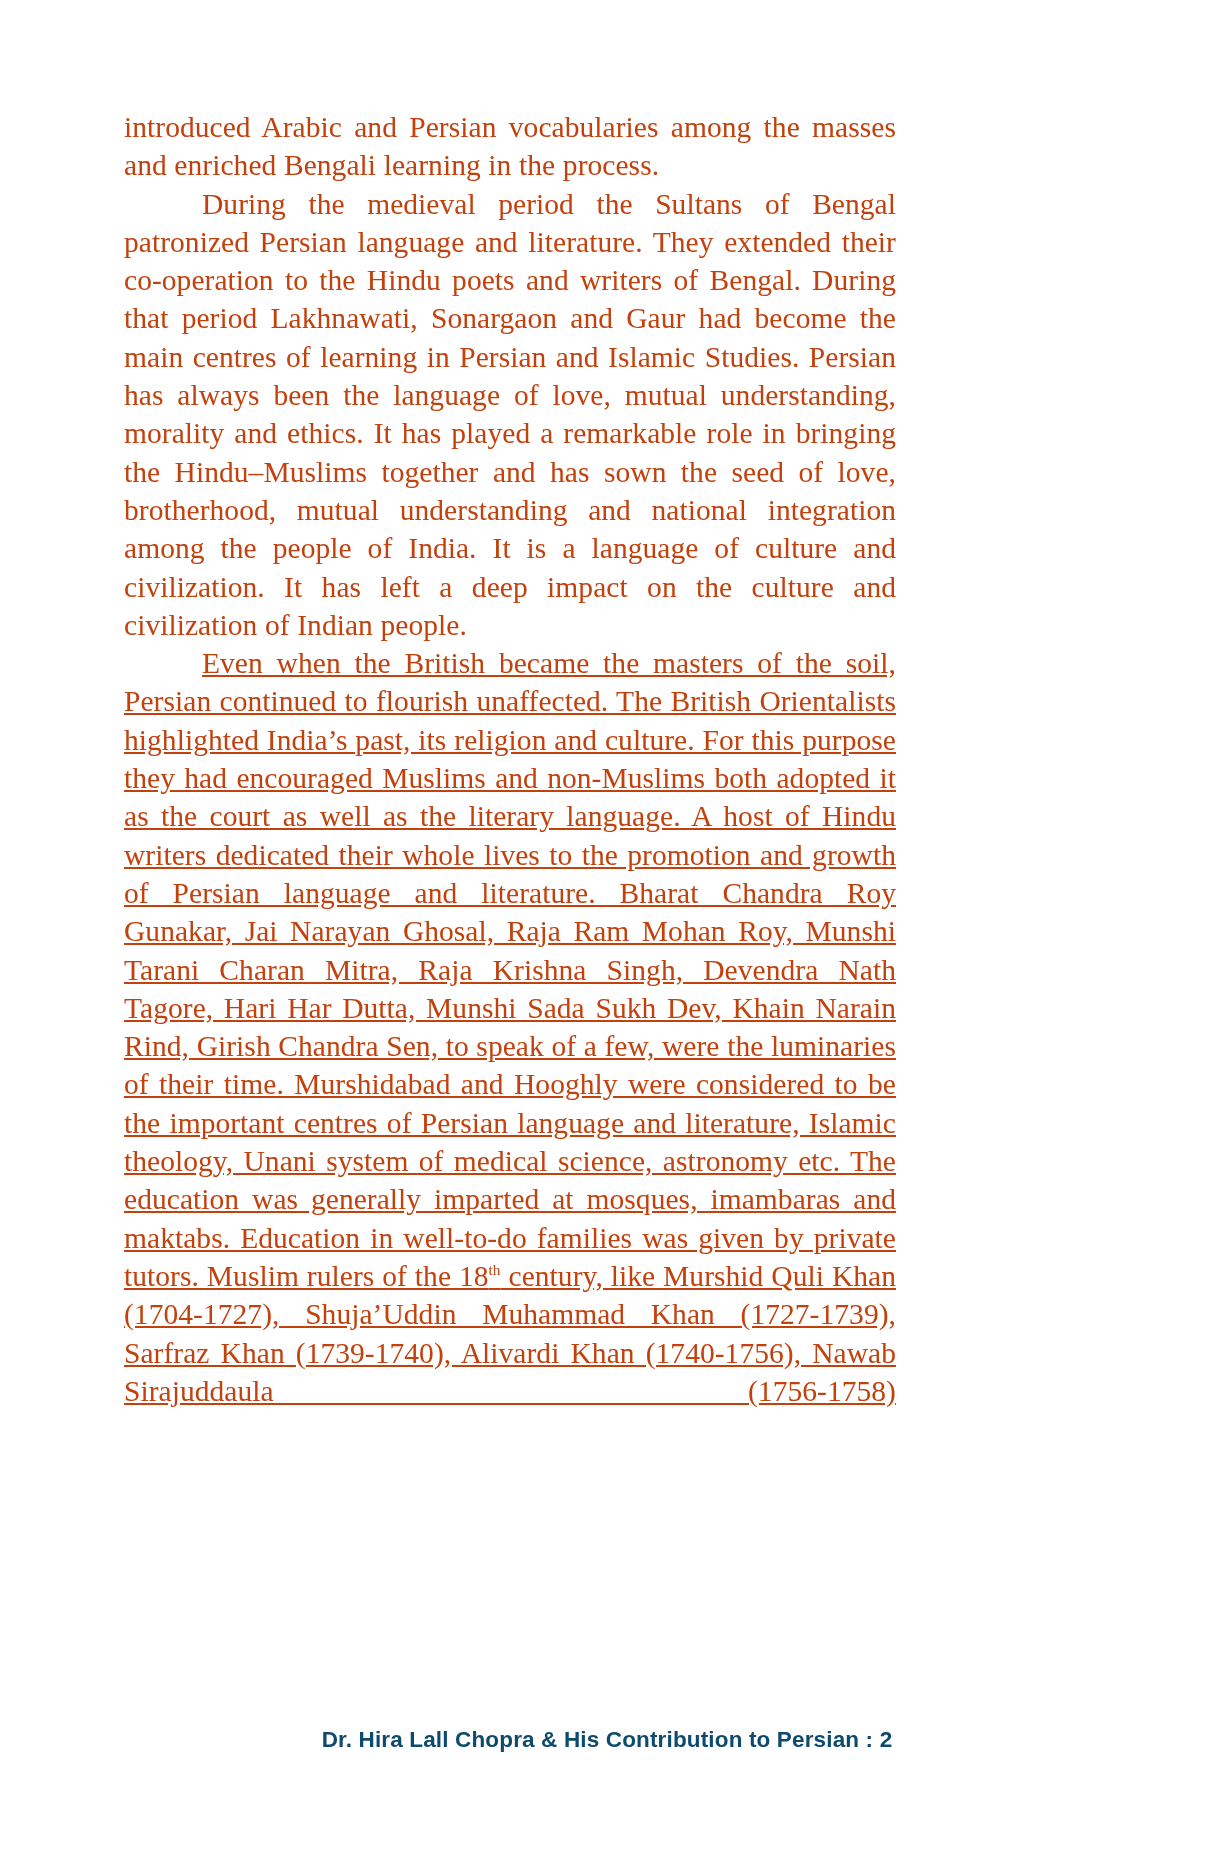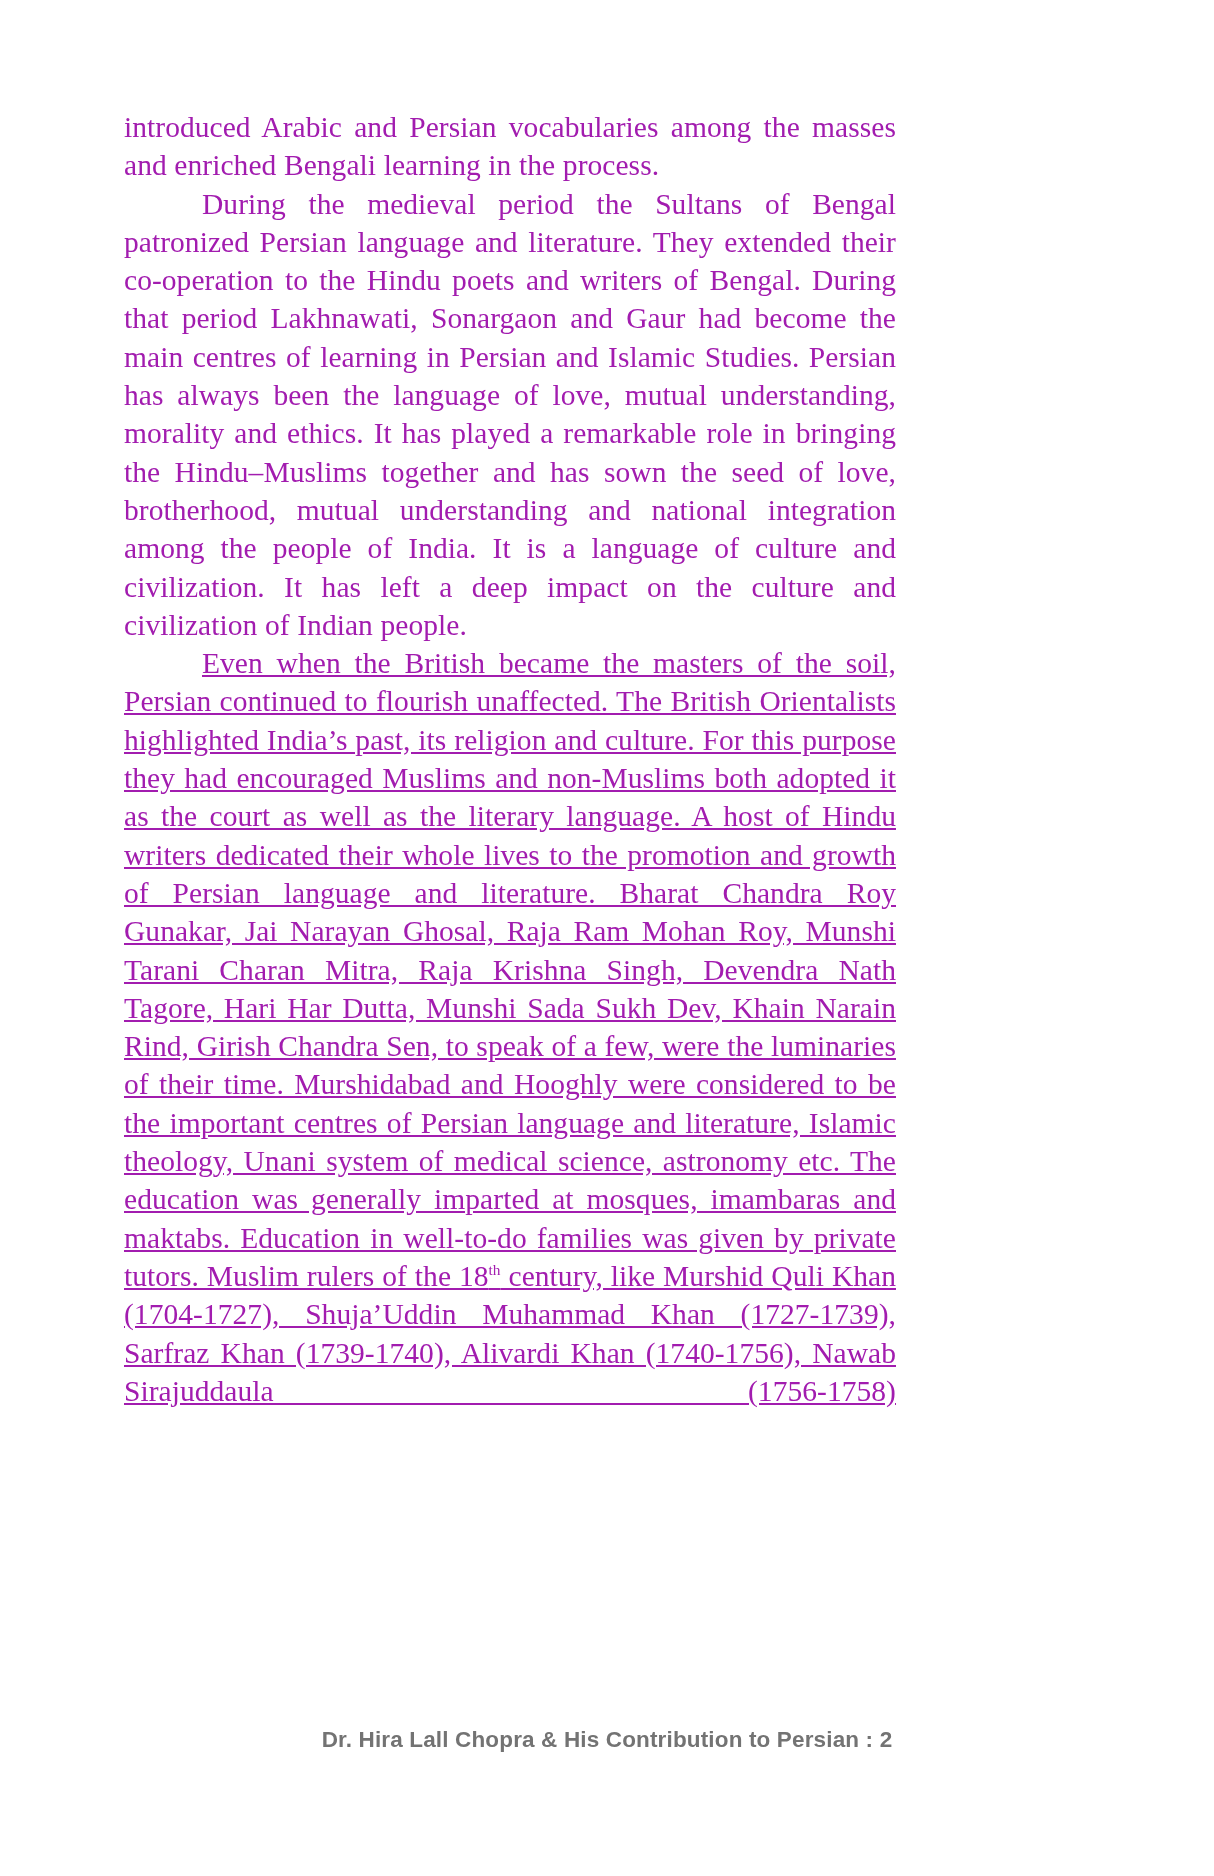"introduced Arabic and Persian" .para { color: #a21caf -> #c2410c }
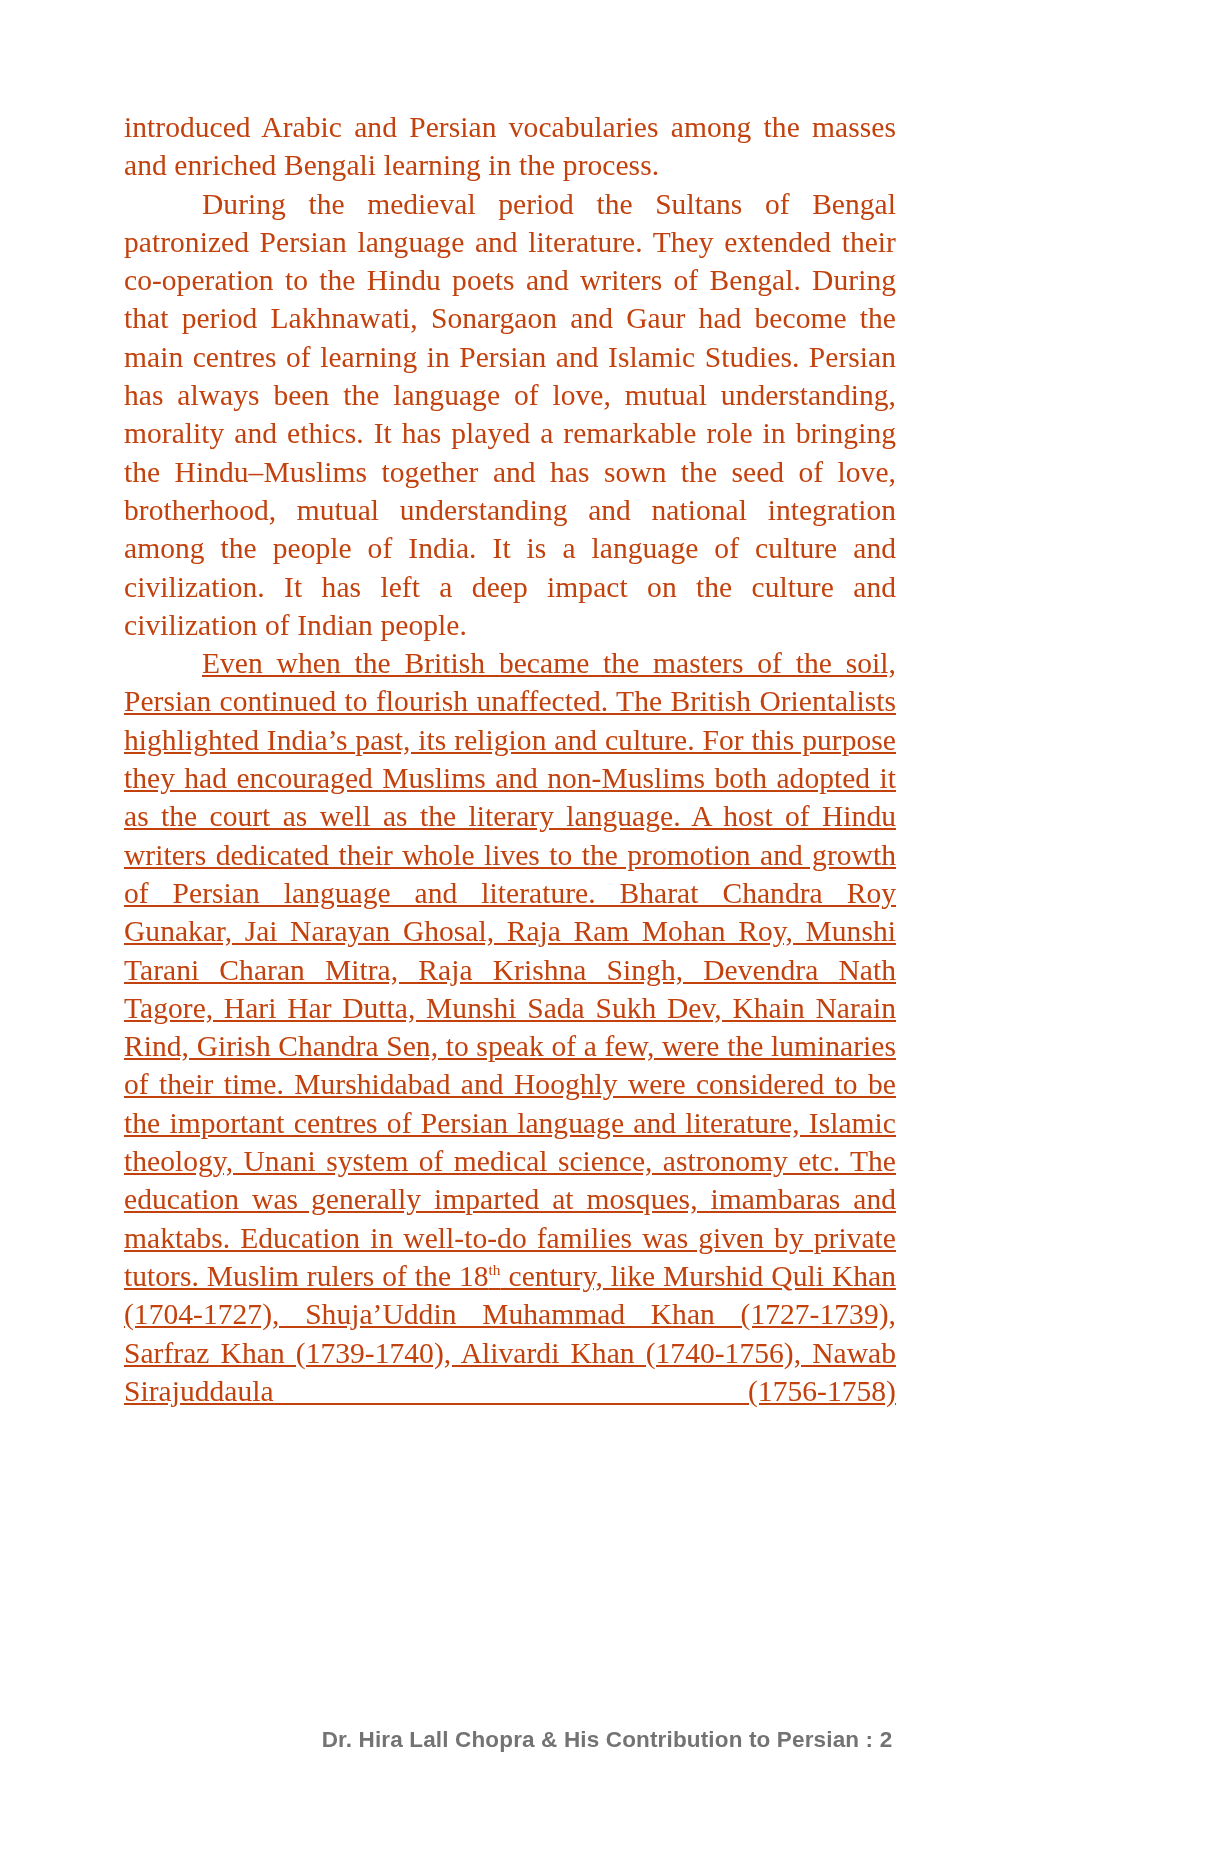"Dr. Hira Lall Chopra &" .footer { color: #737373 -> #0c4a6e }
